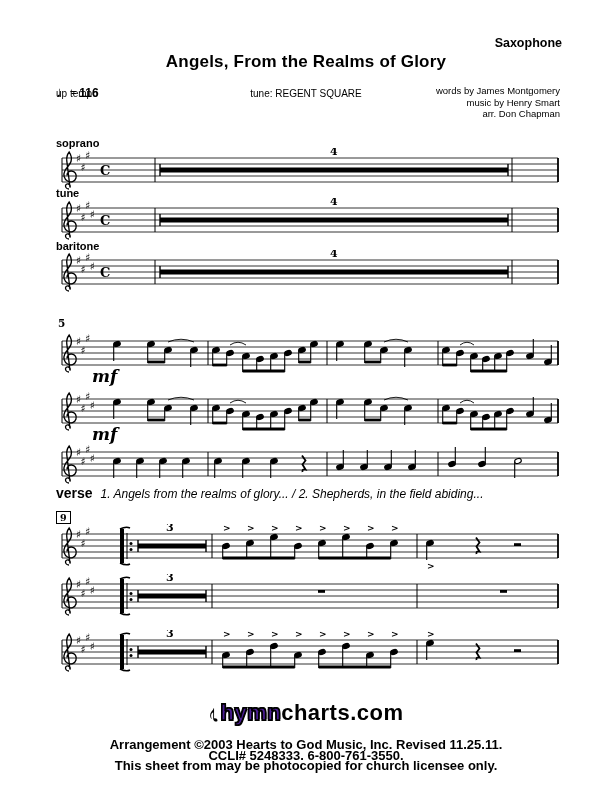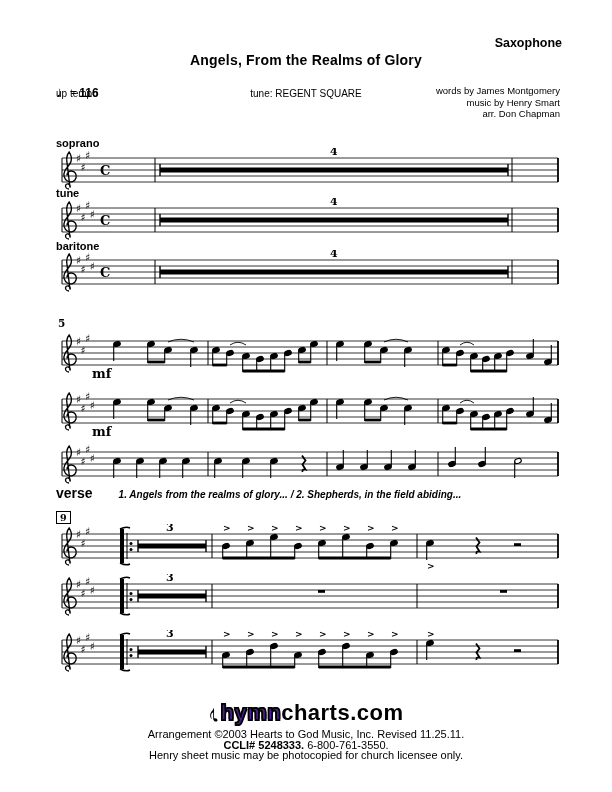"Angels, From the Realms of" #title { font-size: 14px -> 17px }
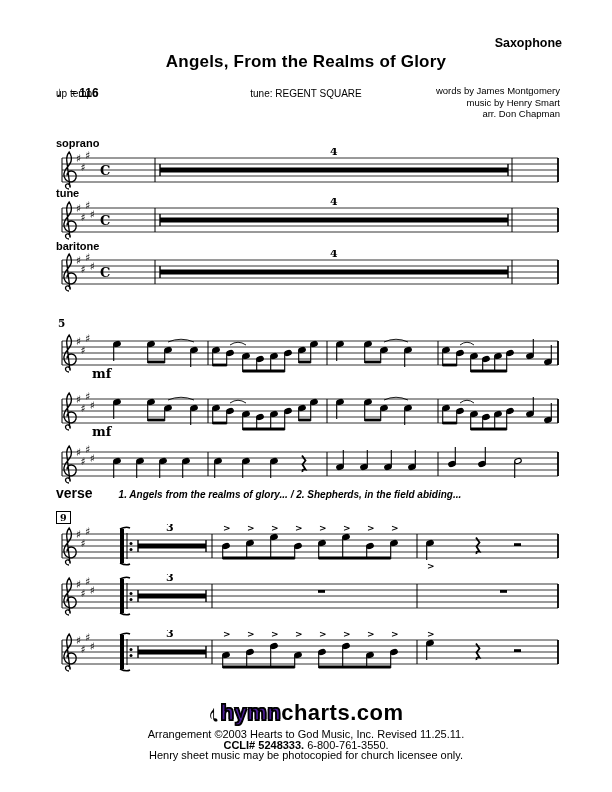"mf" .dyn { font-size: 13px -> 17px; font-style: none -> italic }
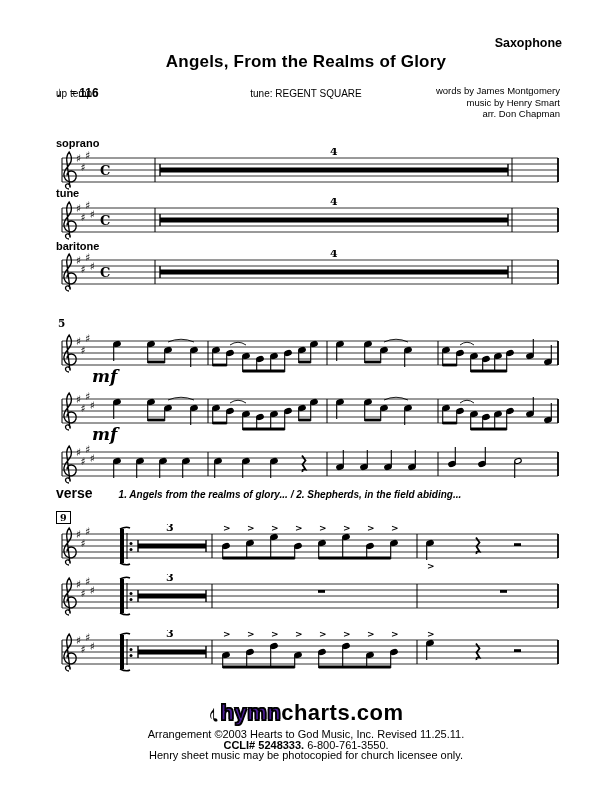"verse" #verse .vlabel { margin-right: 26px -> 8px }
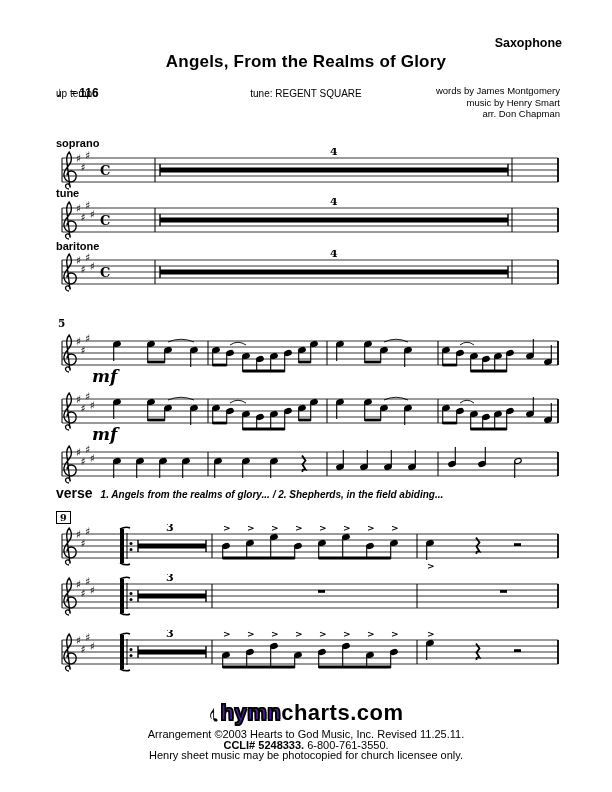"1. Angels from the realms" #verse .vtext { font-size: 10px -> 12px; font-weight: bold -> normal }
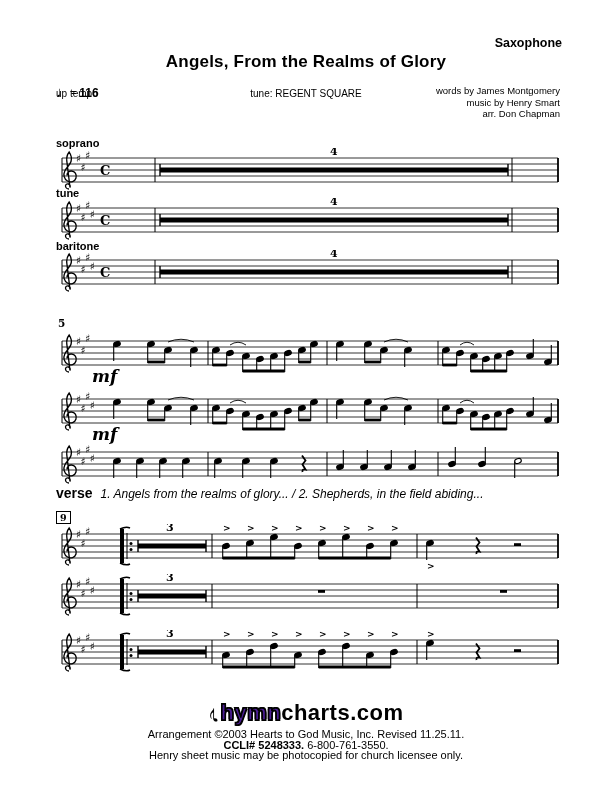"Arrangement ©2003 Hearts to God" #footer-lines { font-size: 11px -> 13px; font-weight: none -> bold; margin-top: 1px -> 12px }
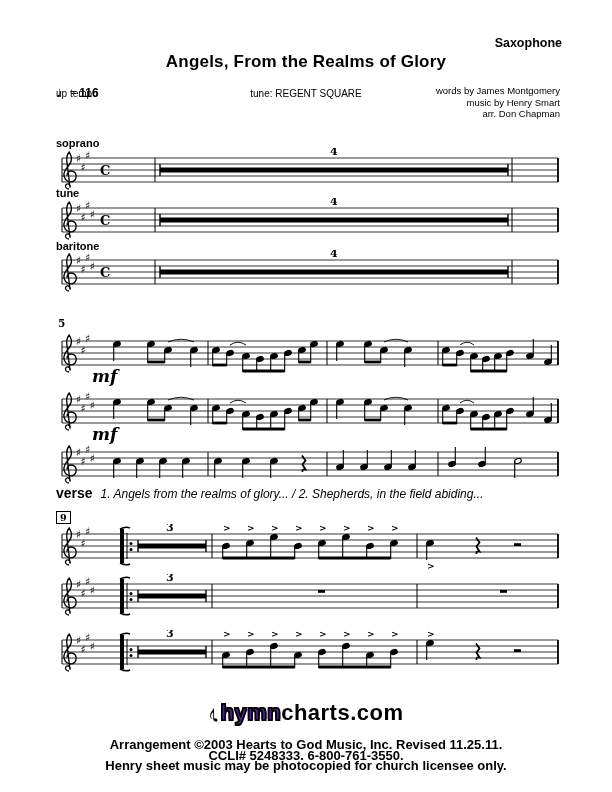"Henry sheet music may be" span { text: Henry sheet music -> This sheet from }
